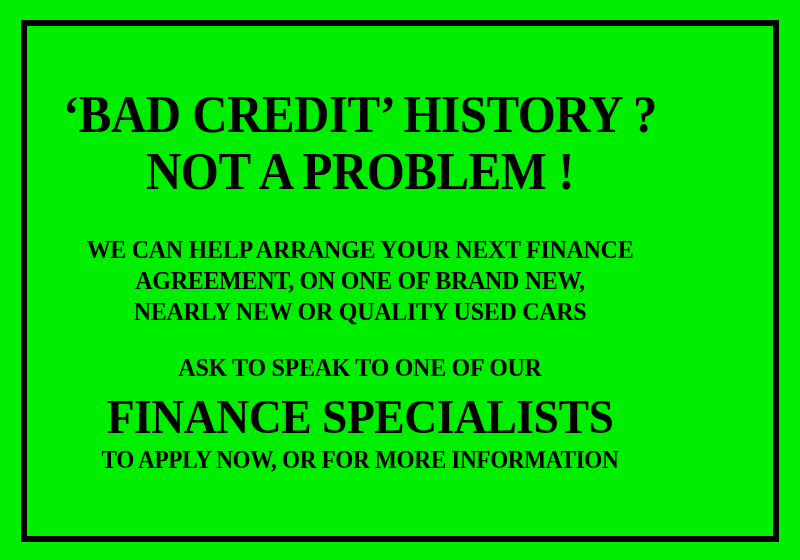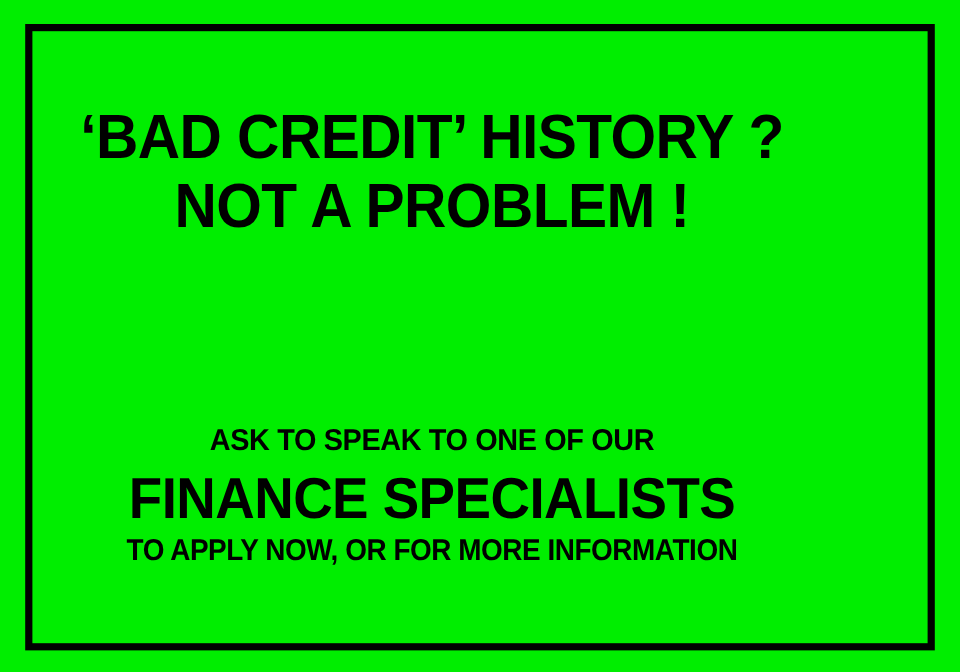"‘BAD CREDIT’ HISTORY ?" .content { font-family: none -> Liberation Serif, serif }
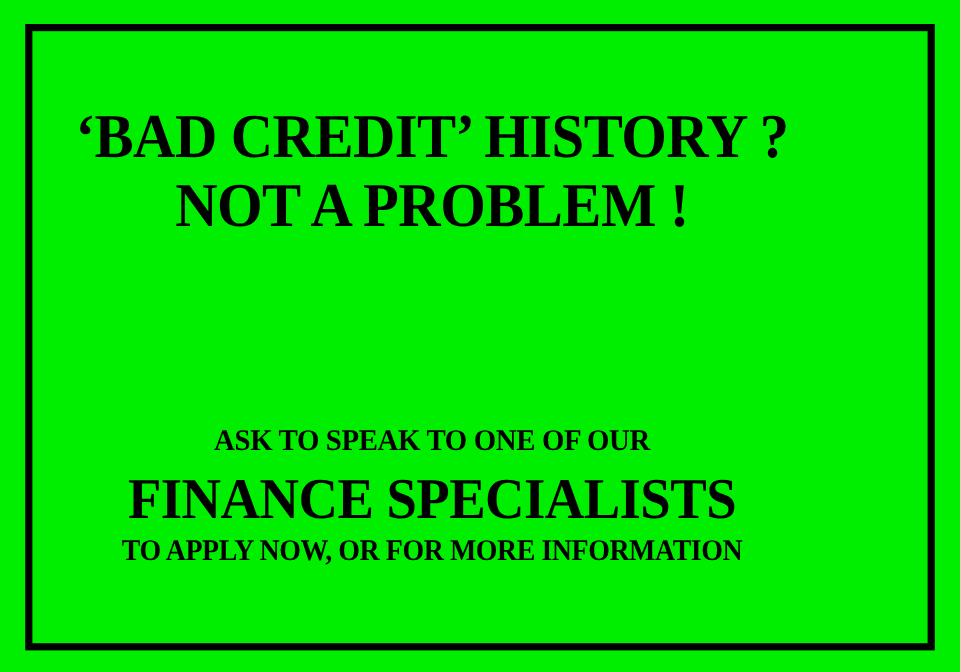"WE CAN HELP ARRANGE YOUR" div.body-block { html: none -> <div> <span>WE CAN HELP ARRANGE YOUR NEXT FINANCE</span> <span>AGREEMENT, ON ONE OF BRAND NEW,</span> <span>NEARLY NEW OR QUALITY USED CARS</span> </div> }
